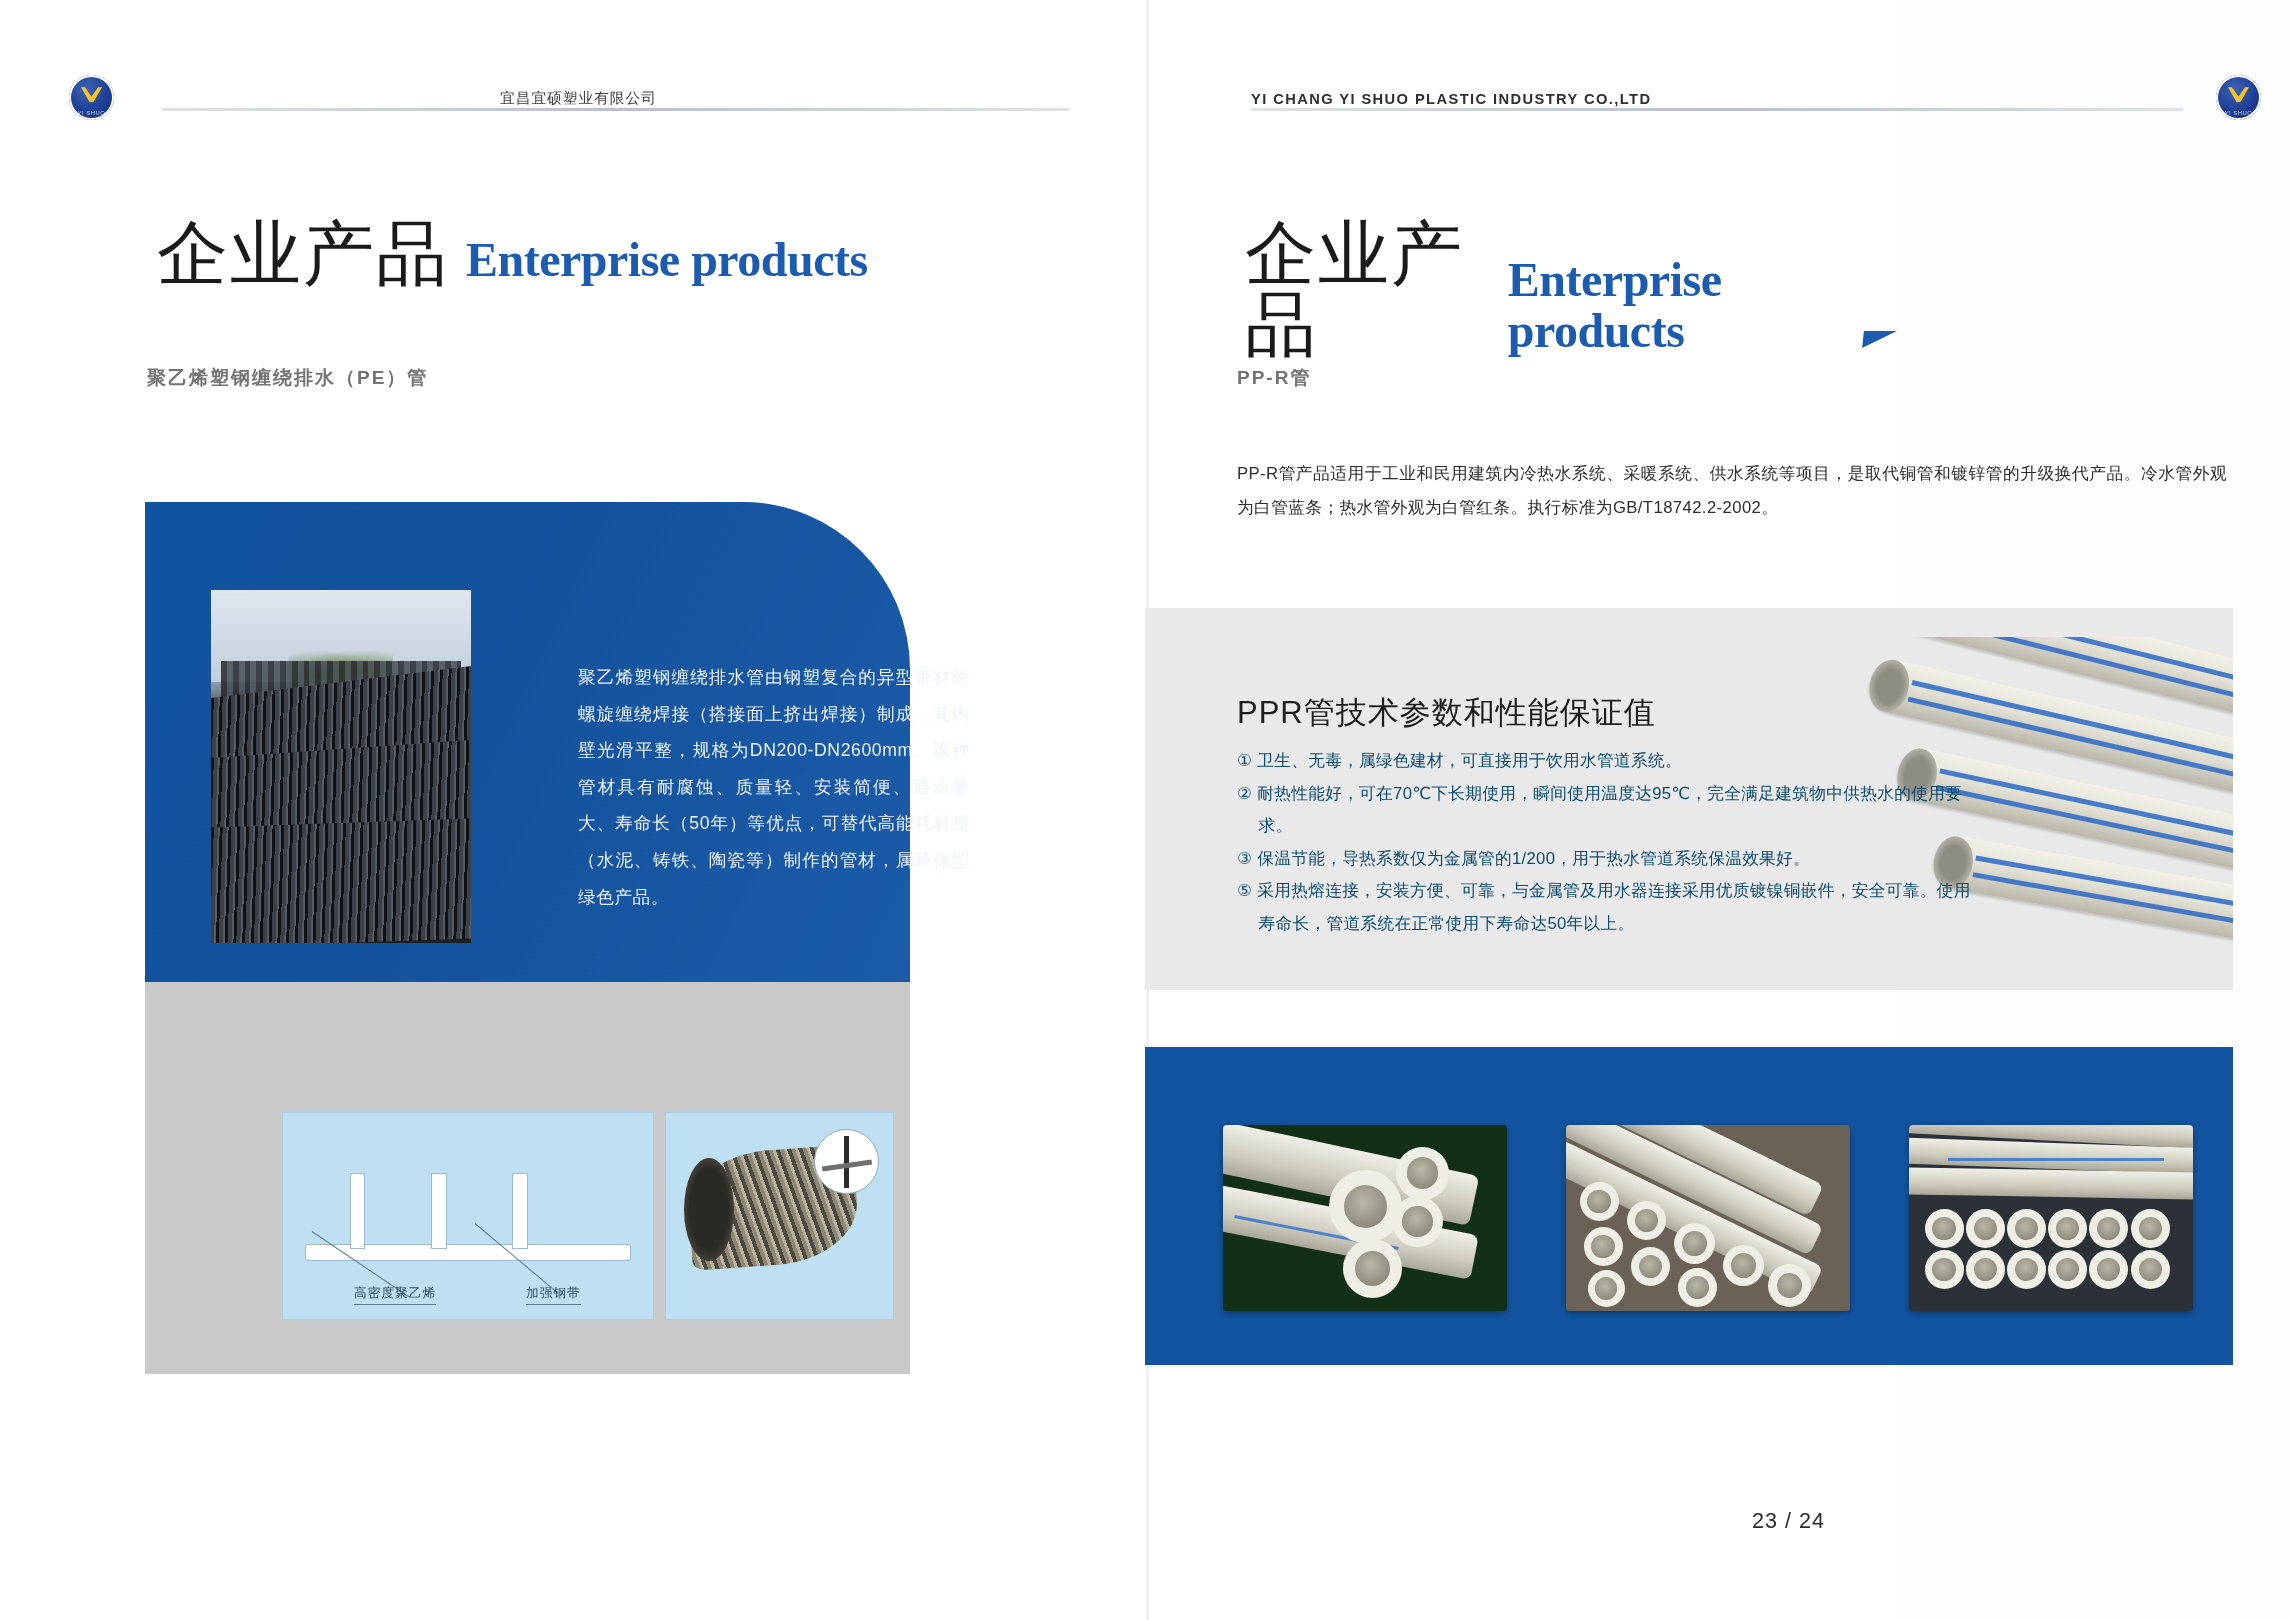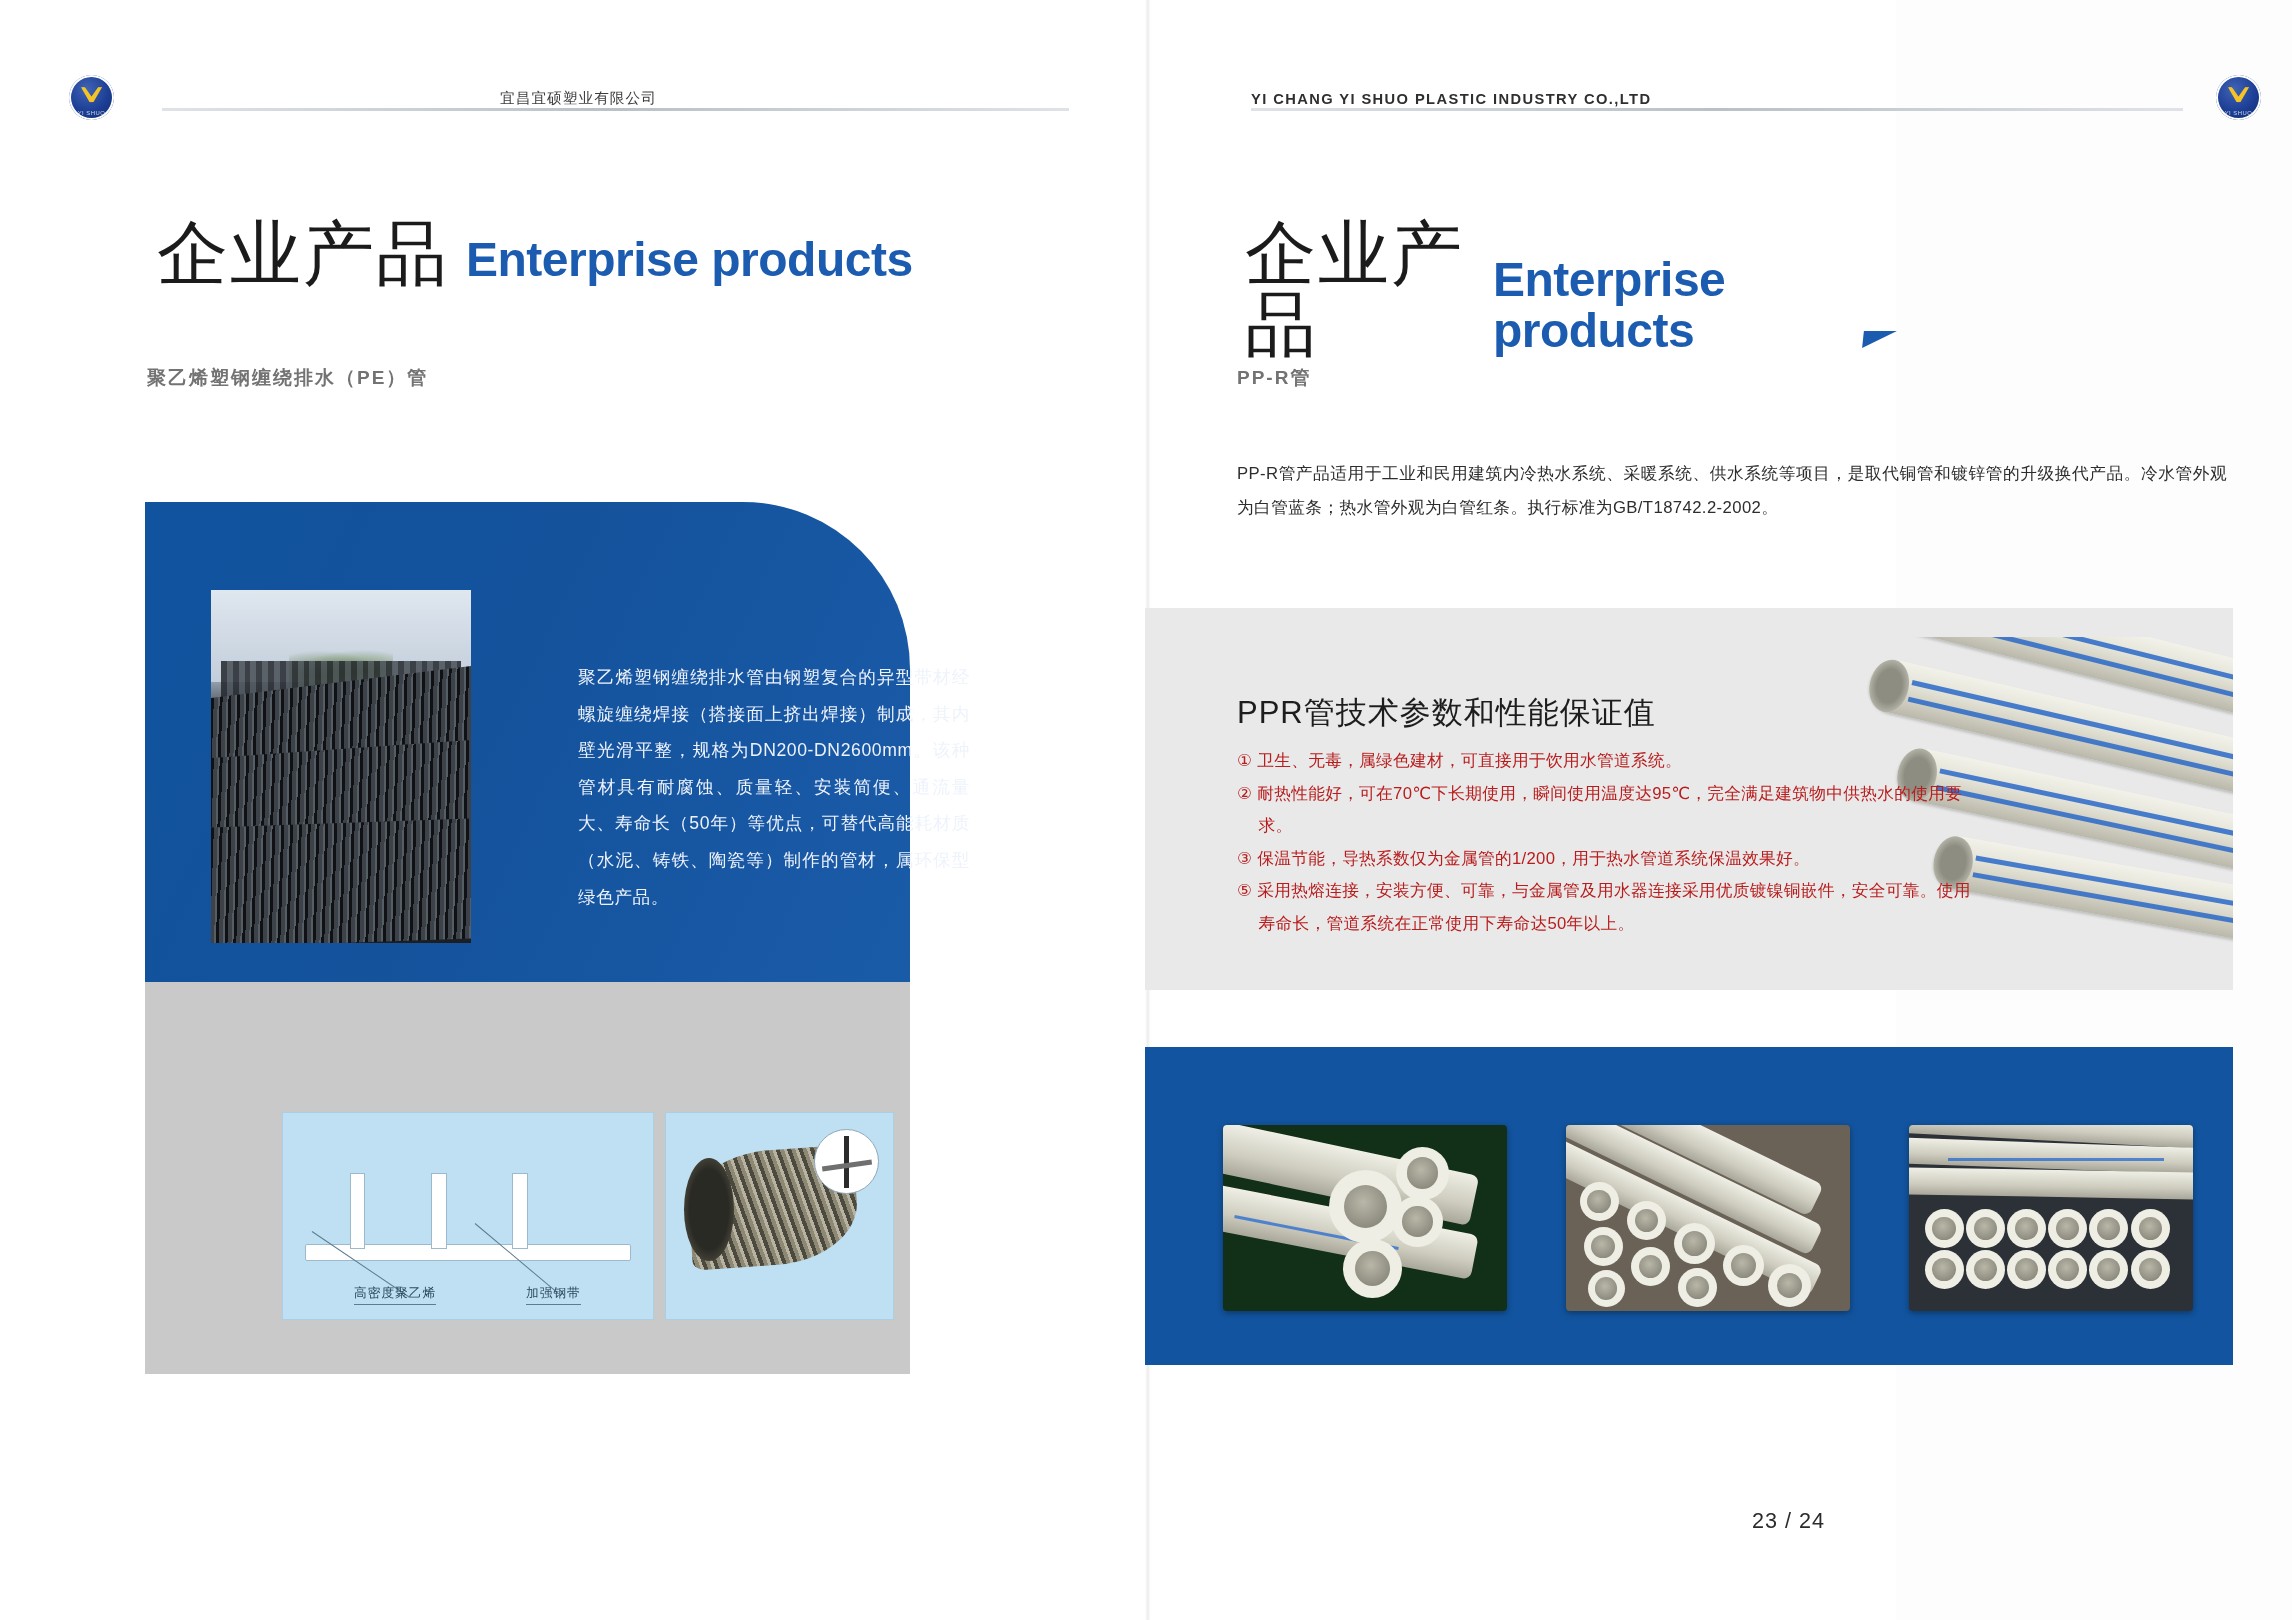"Enterprise products" .title-en { font-family: none -> Liberation Serif, serif }
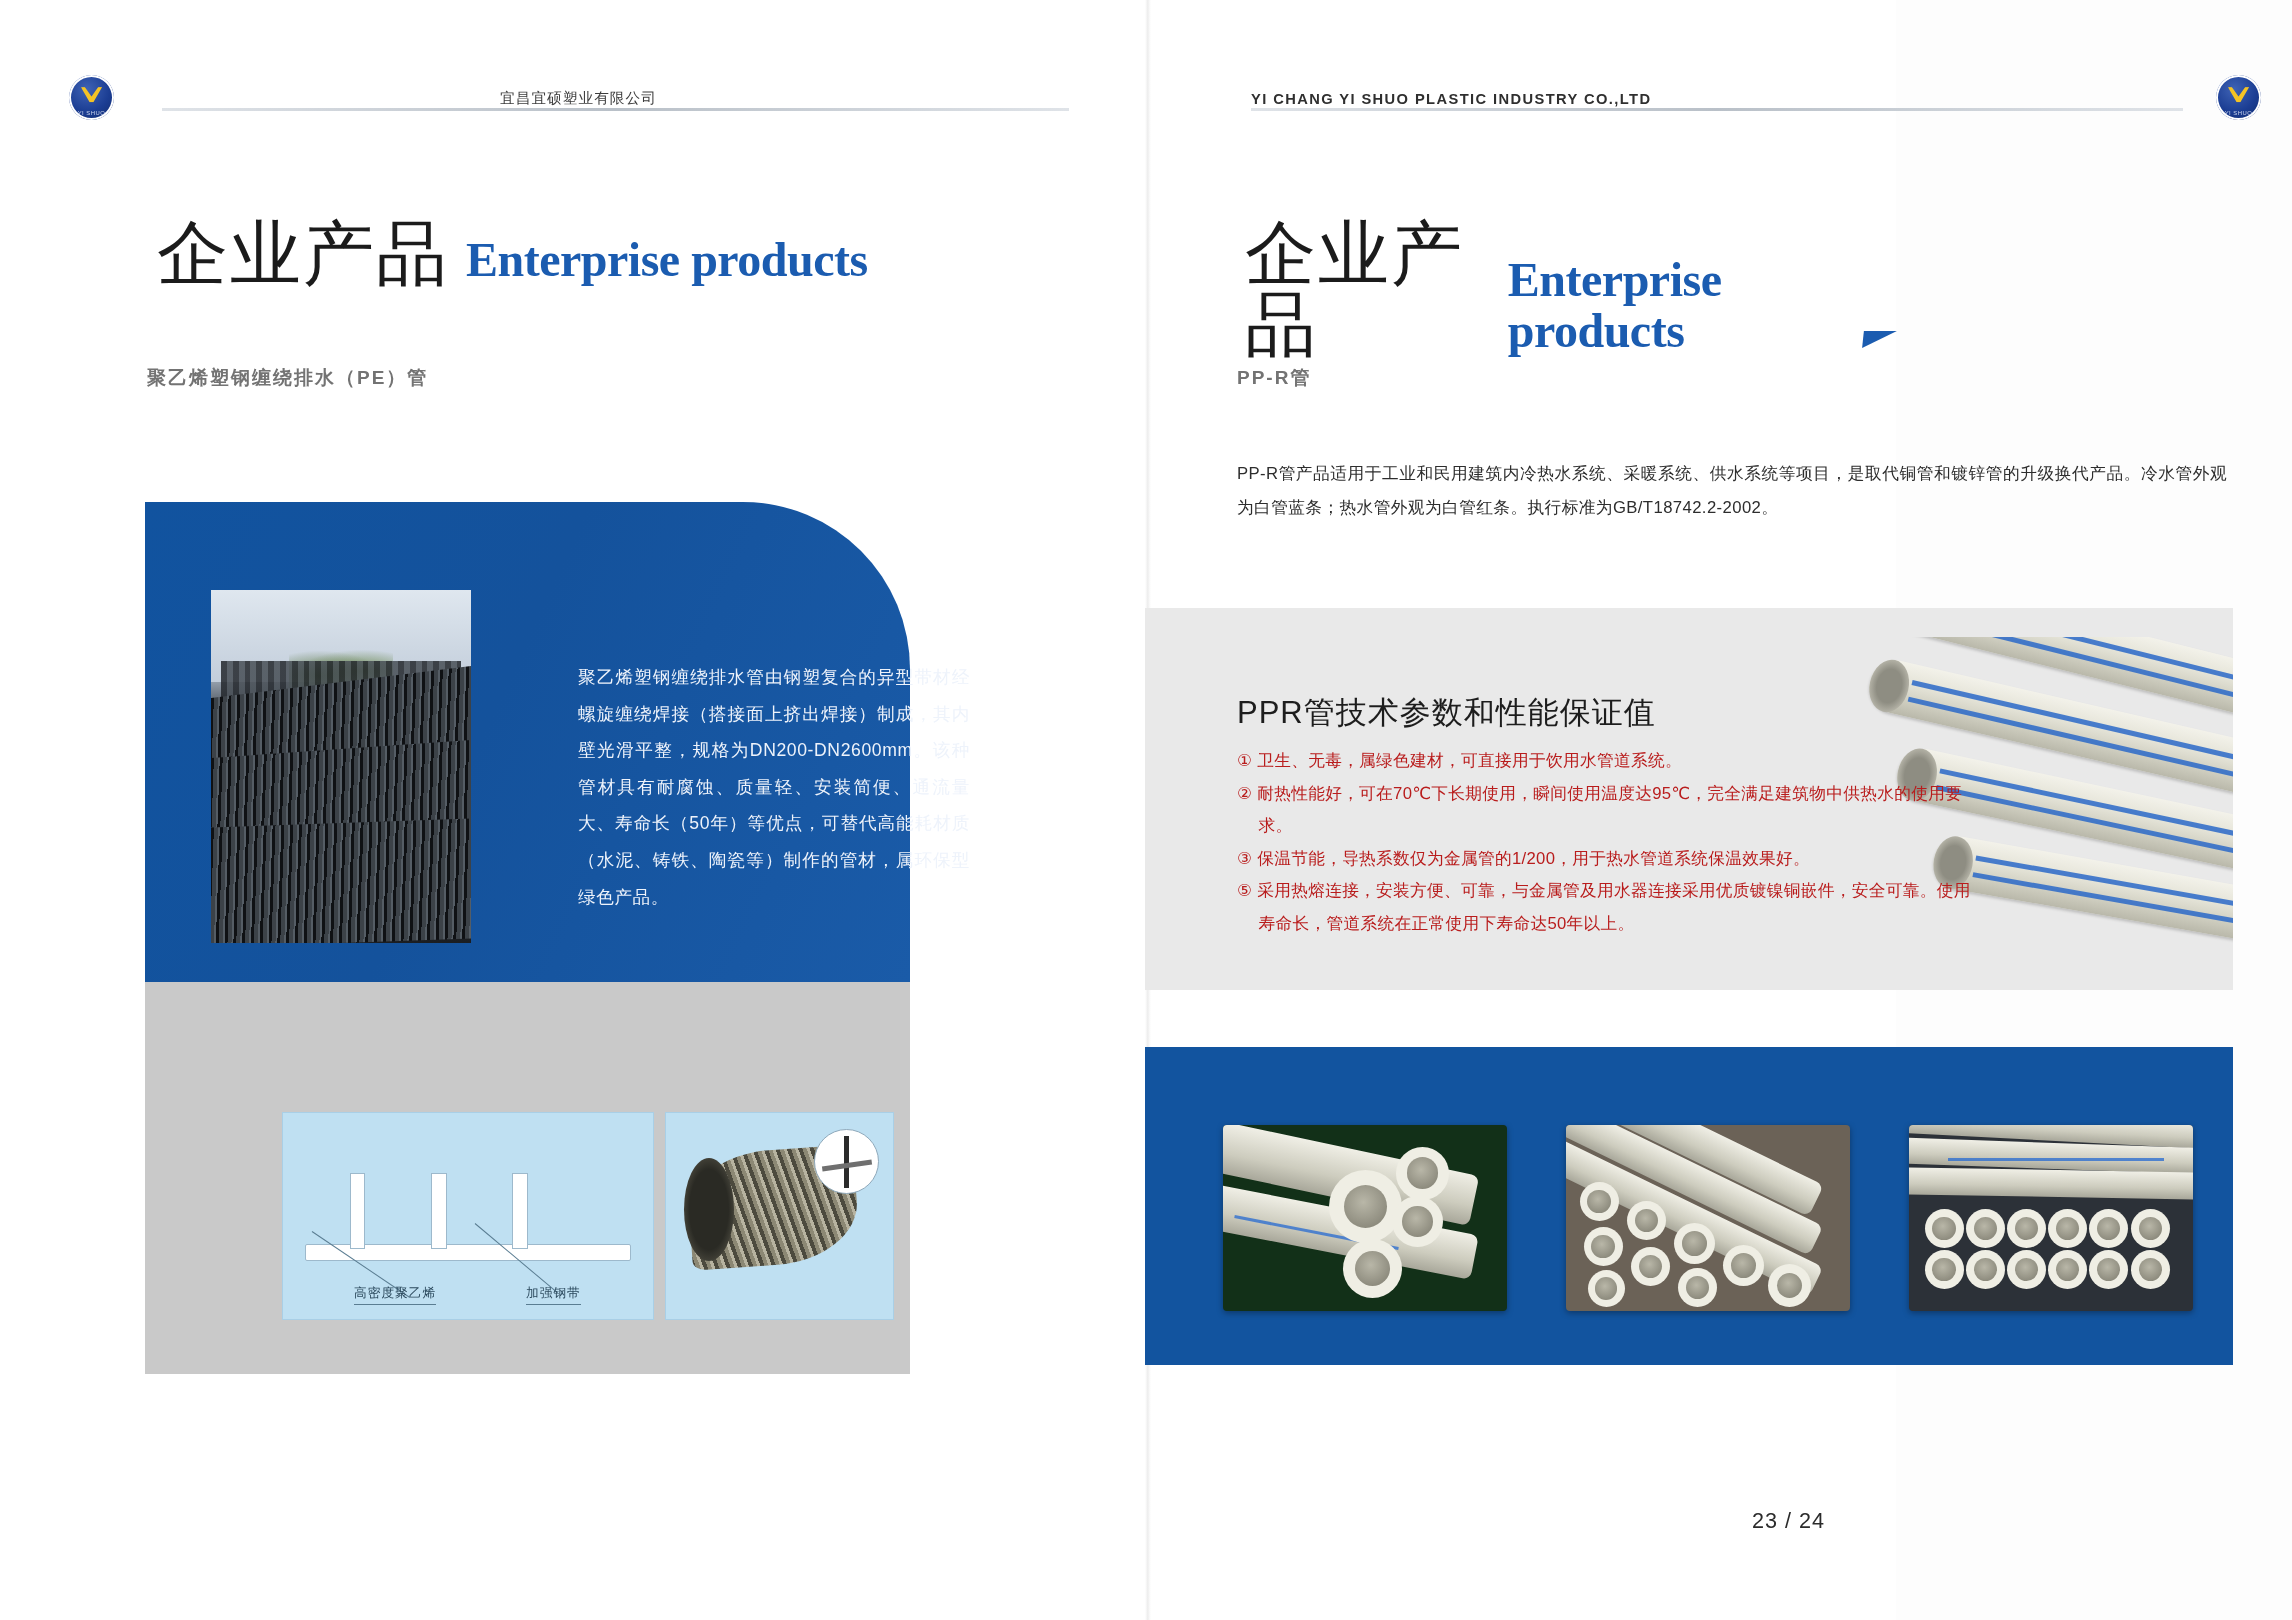"① 卫生、无毒，属绿色建材，可直接用于饮用水管道系统。" .spec-list { color: #b91c1c -> #0c4a6e }
